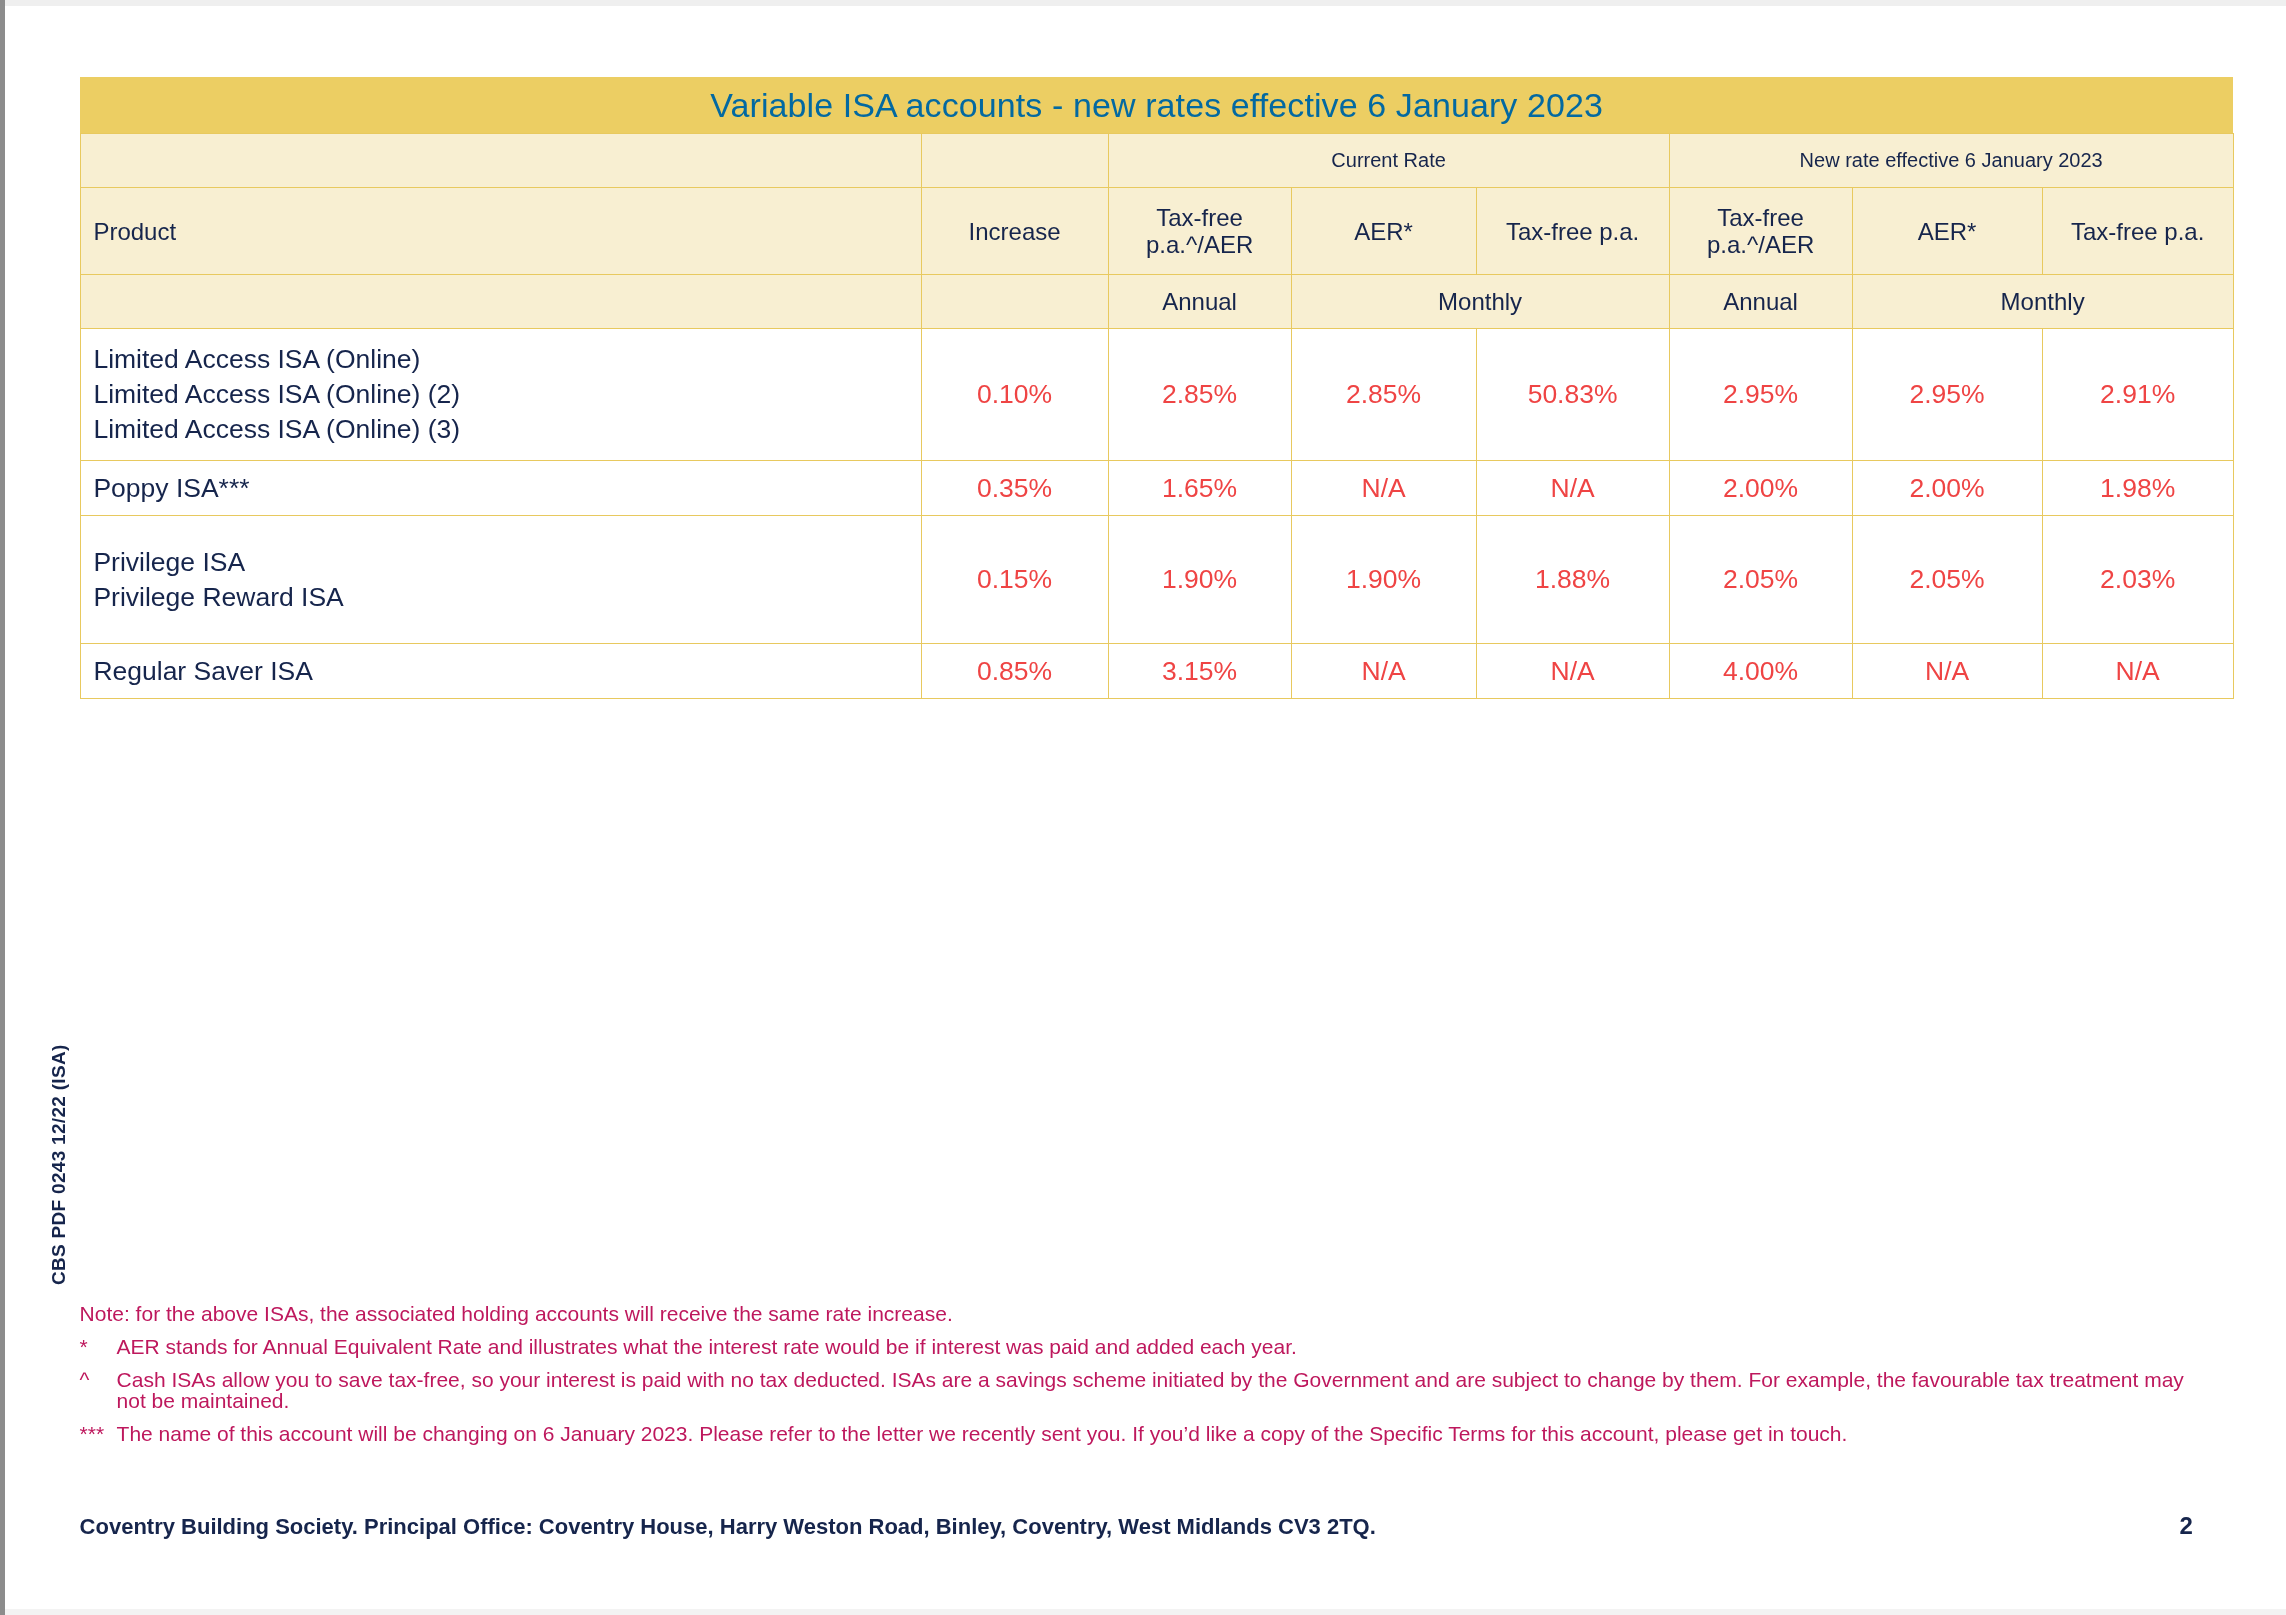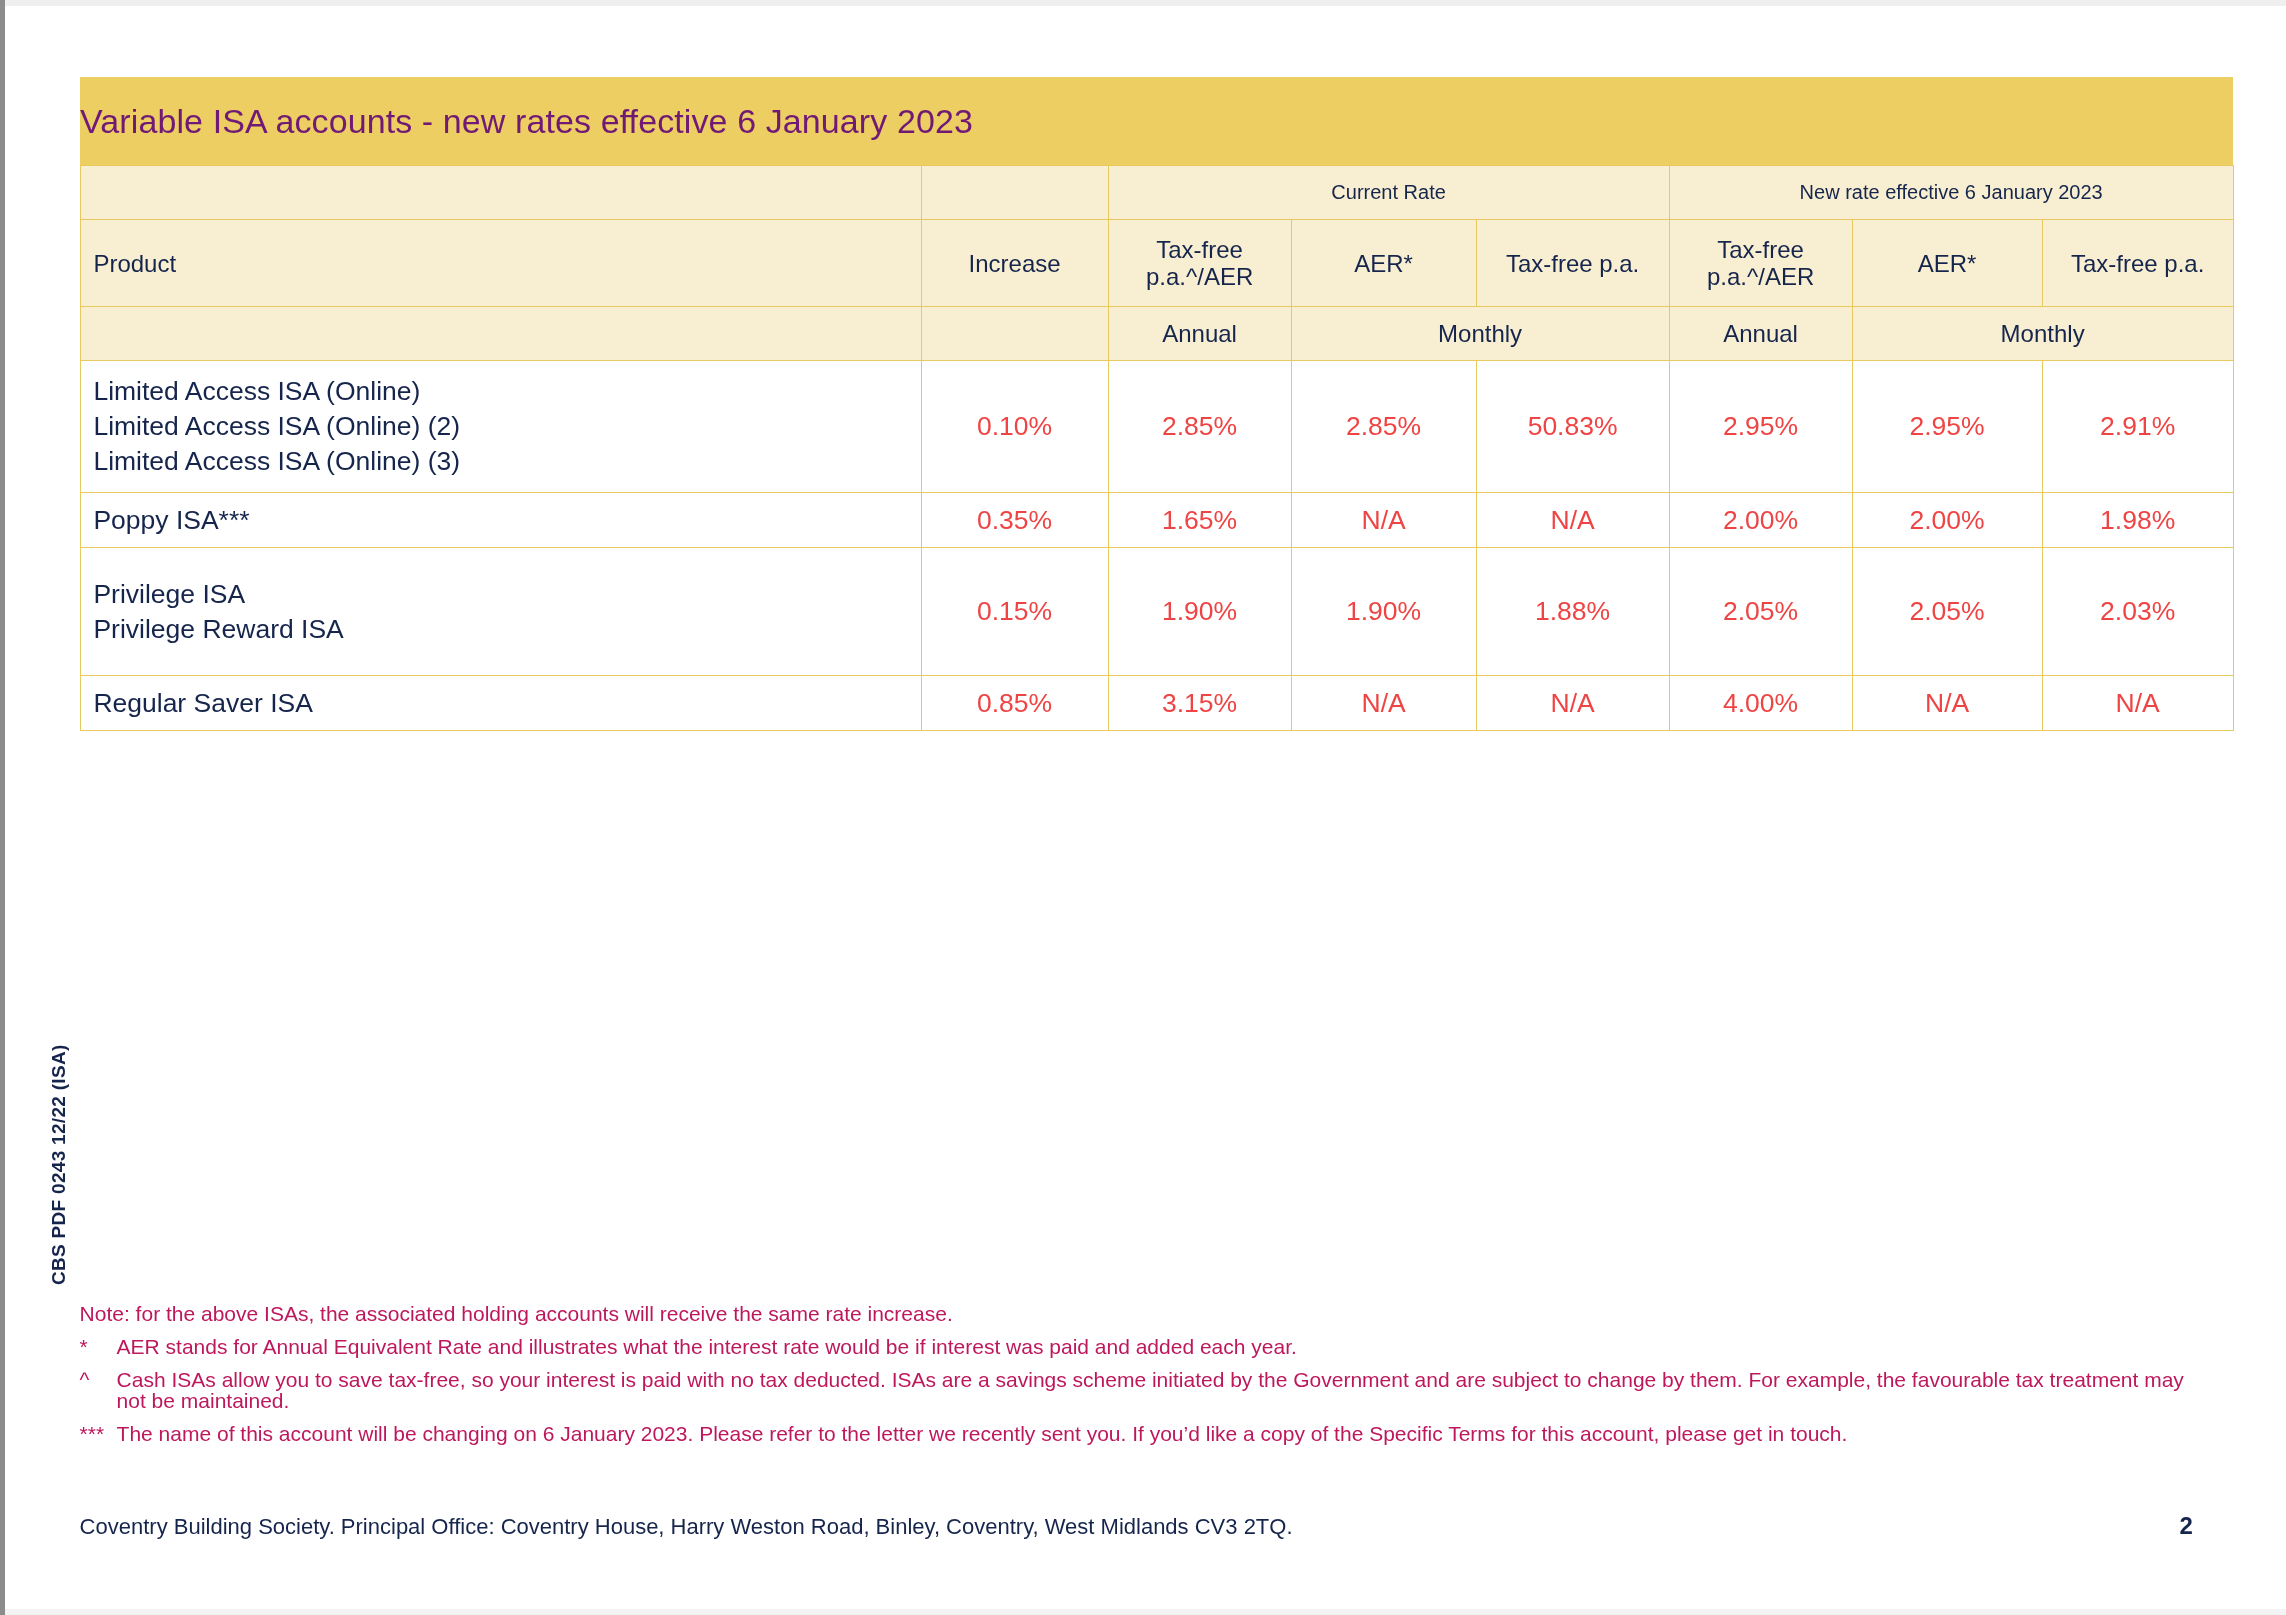"Variable ISA accounts - new" .title-cell { color: #701a75 -> #0369a1; height: 88px -> 56px; text-align: none -> center }
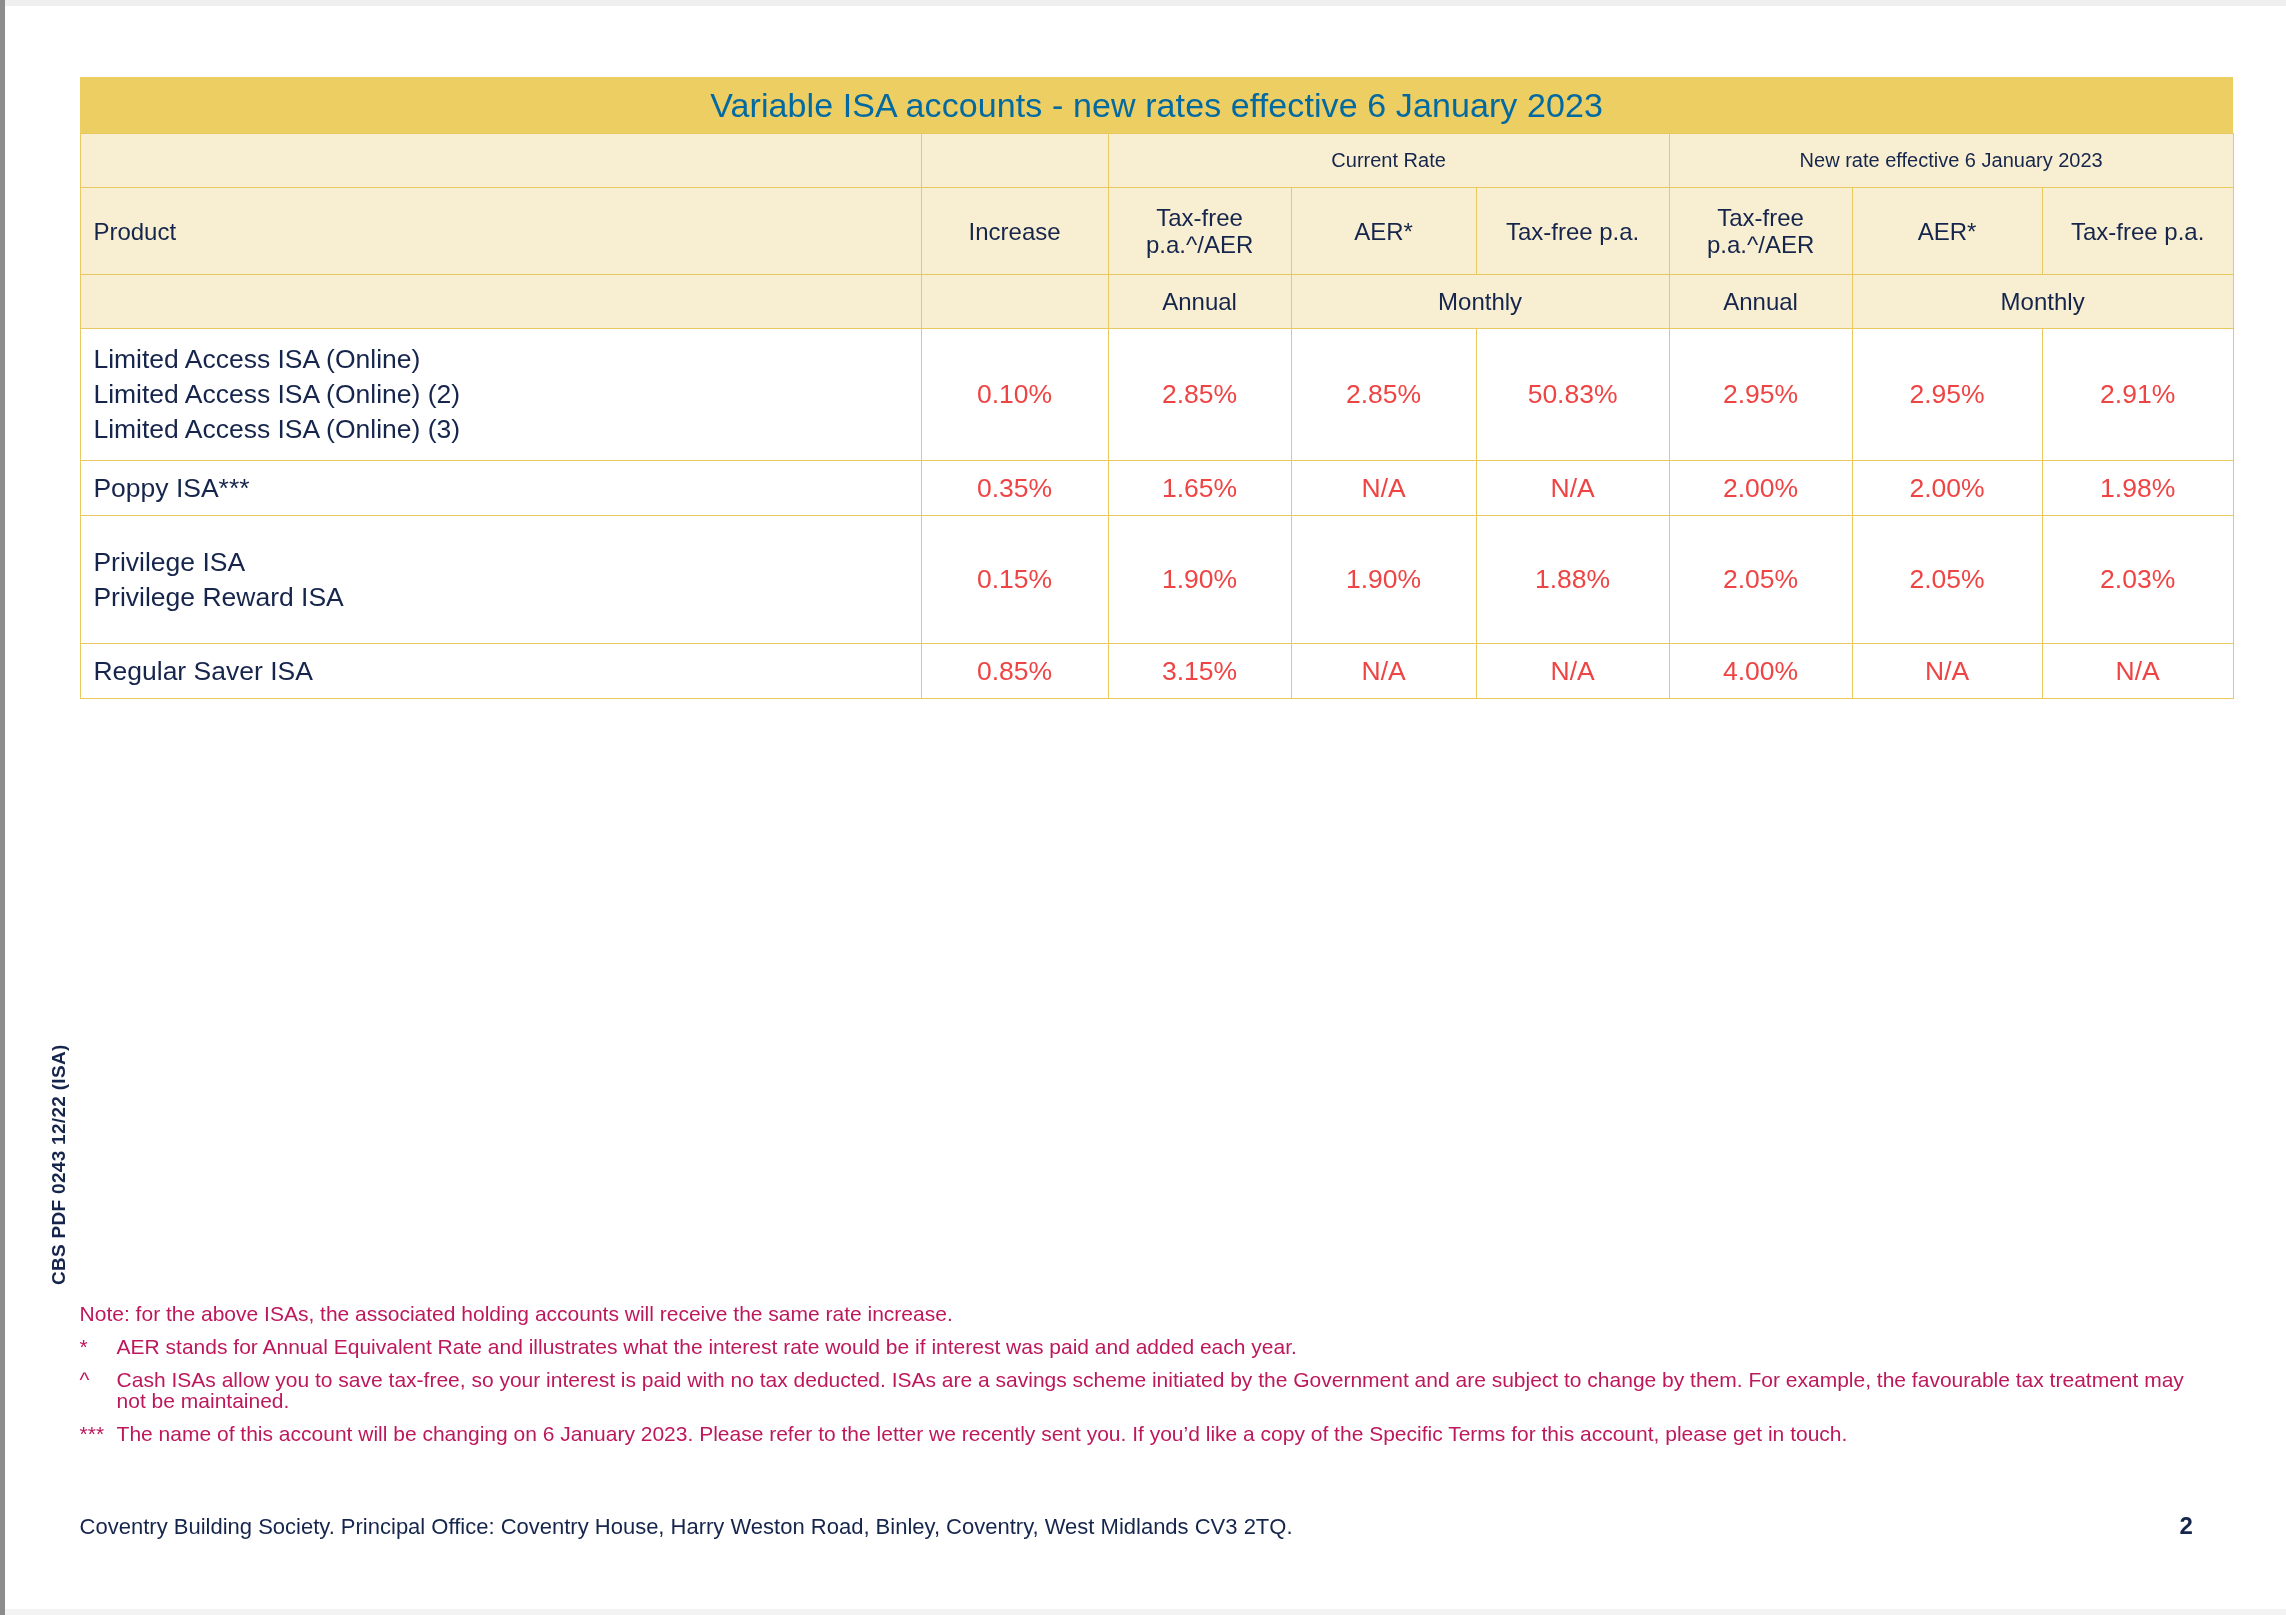"Coventry Building Society. Principal" .footer-line { font-weight: normal -> bold }
